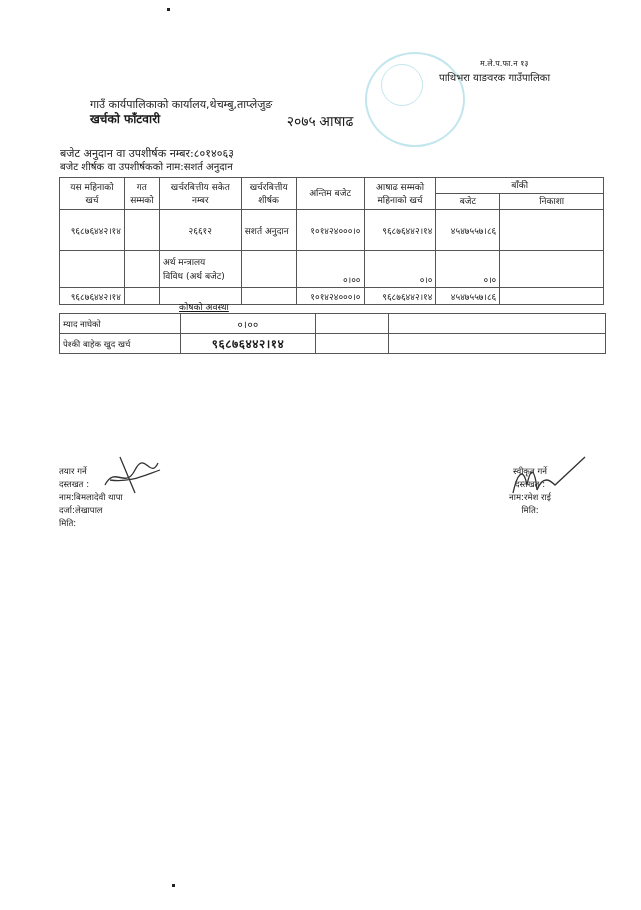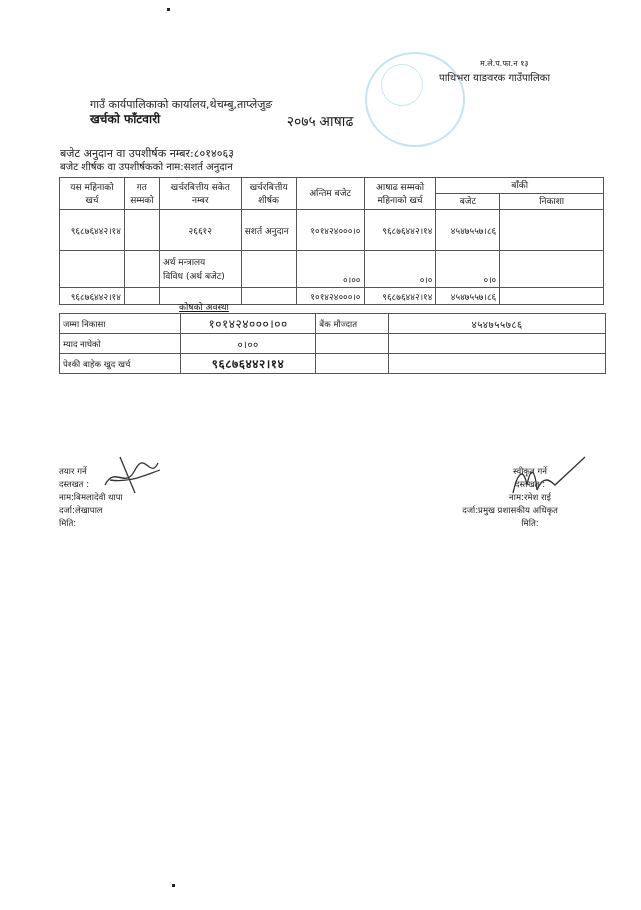"जम्मा निकासा" tr { html: <tr> <td>जम्मा निकासा</td> <td>१०१४२४०००।००</td> <td>बैंक मौज्दात</td> <td>४५४७५५७८६</td> </tr> -> none }
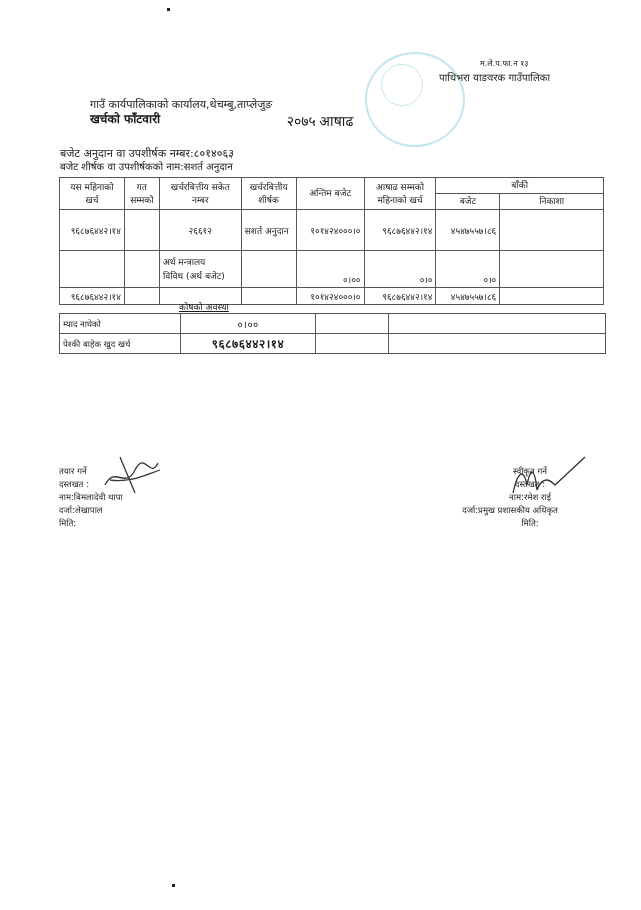"दर्जा:प्रमुख प्रशासकीय अधिकृत" div { html: <div>दर्जा:प्रमुख प्रशासकीय अधिकृत</div> -> none }
